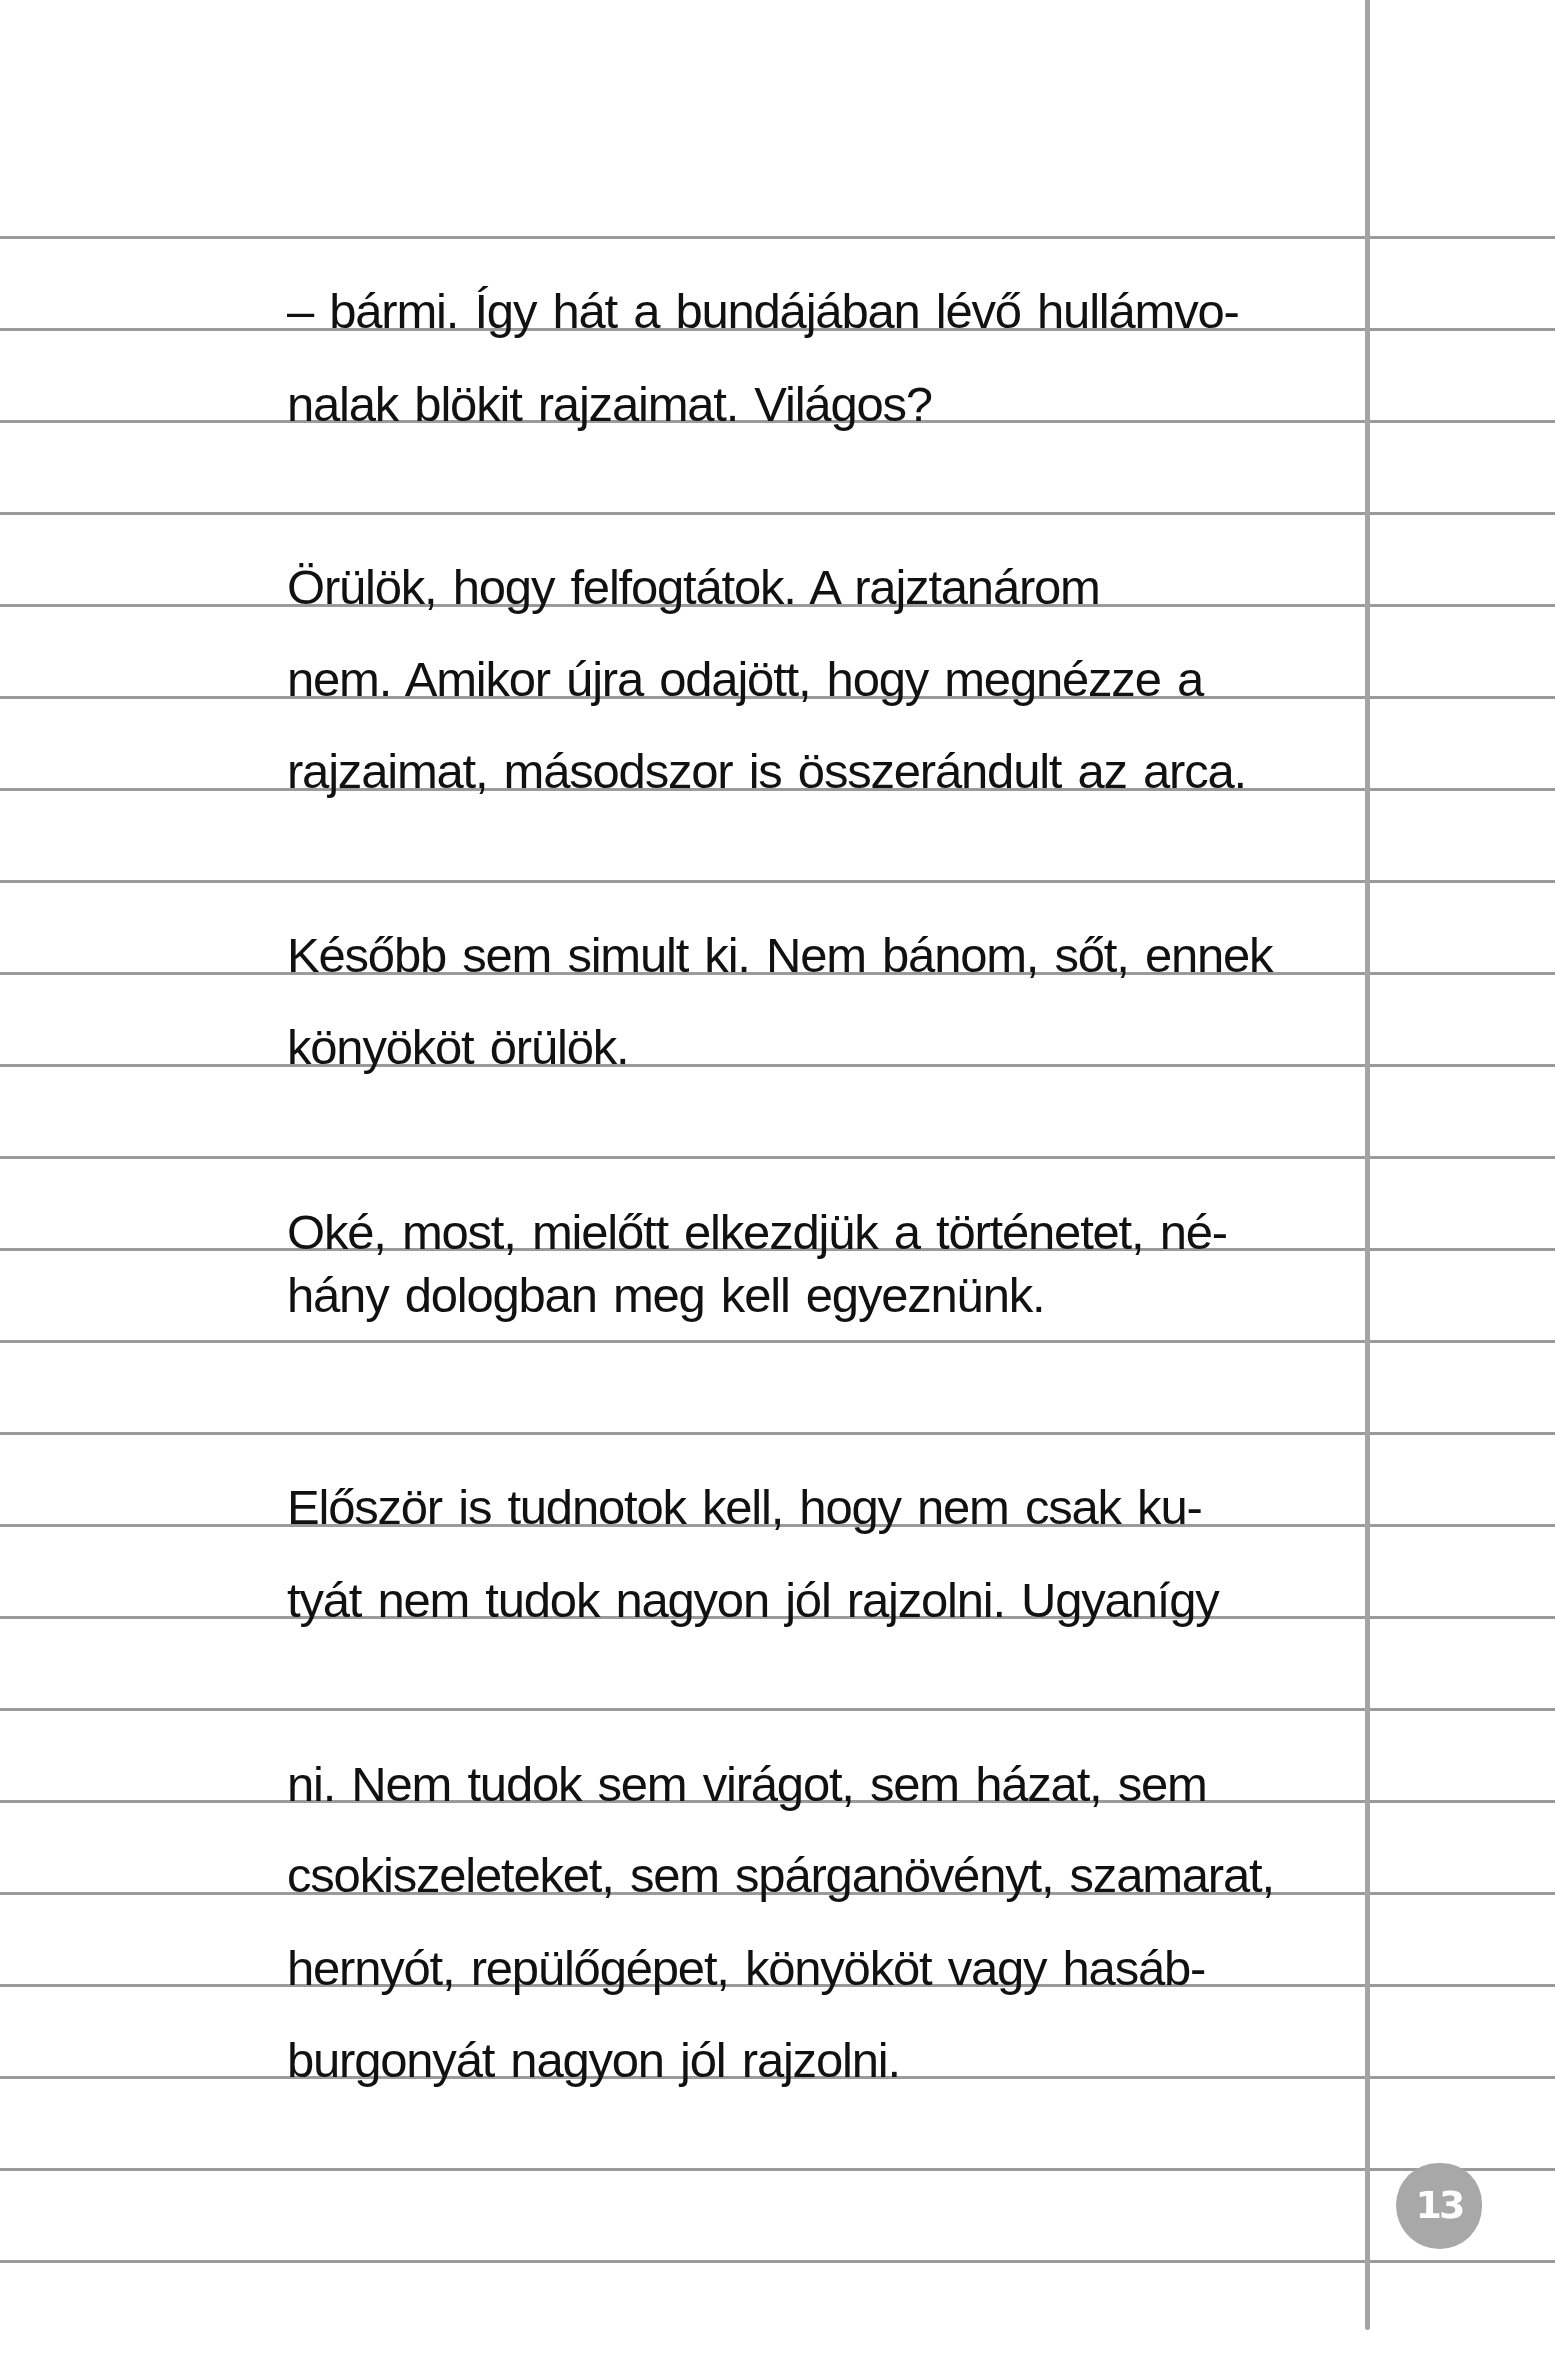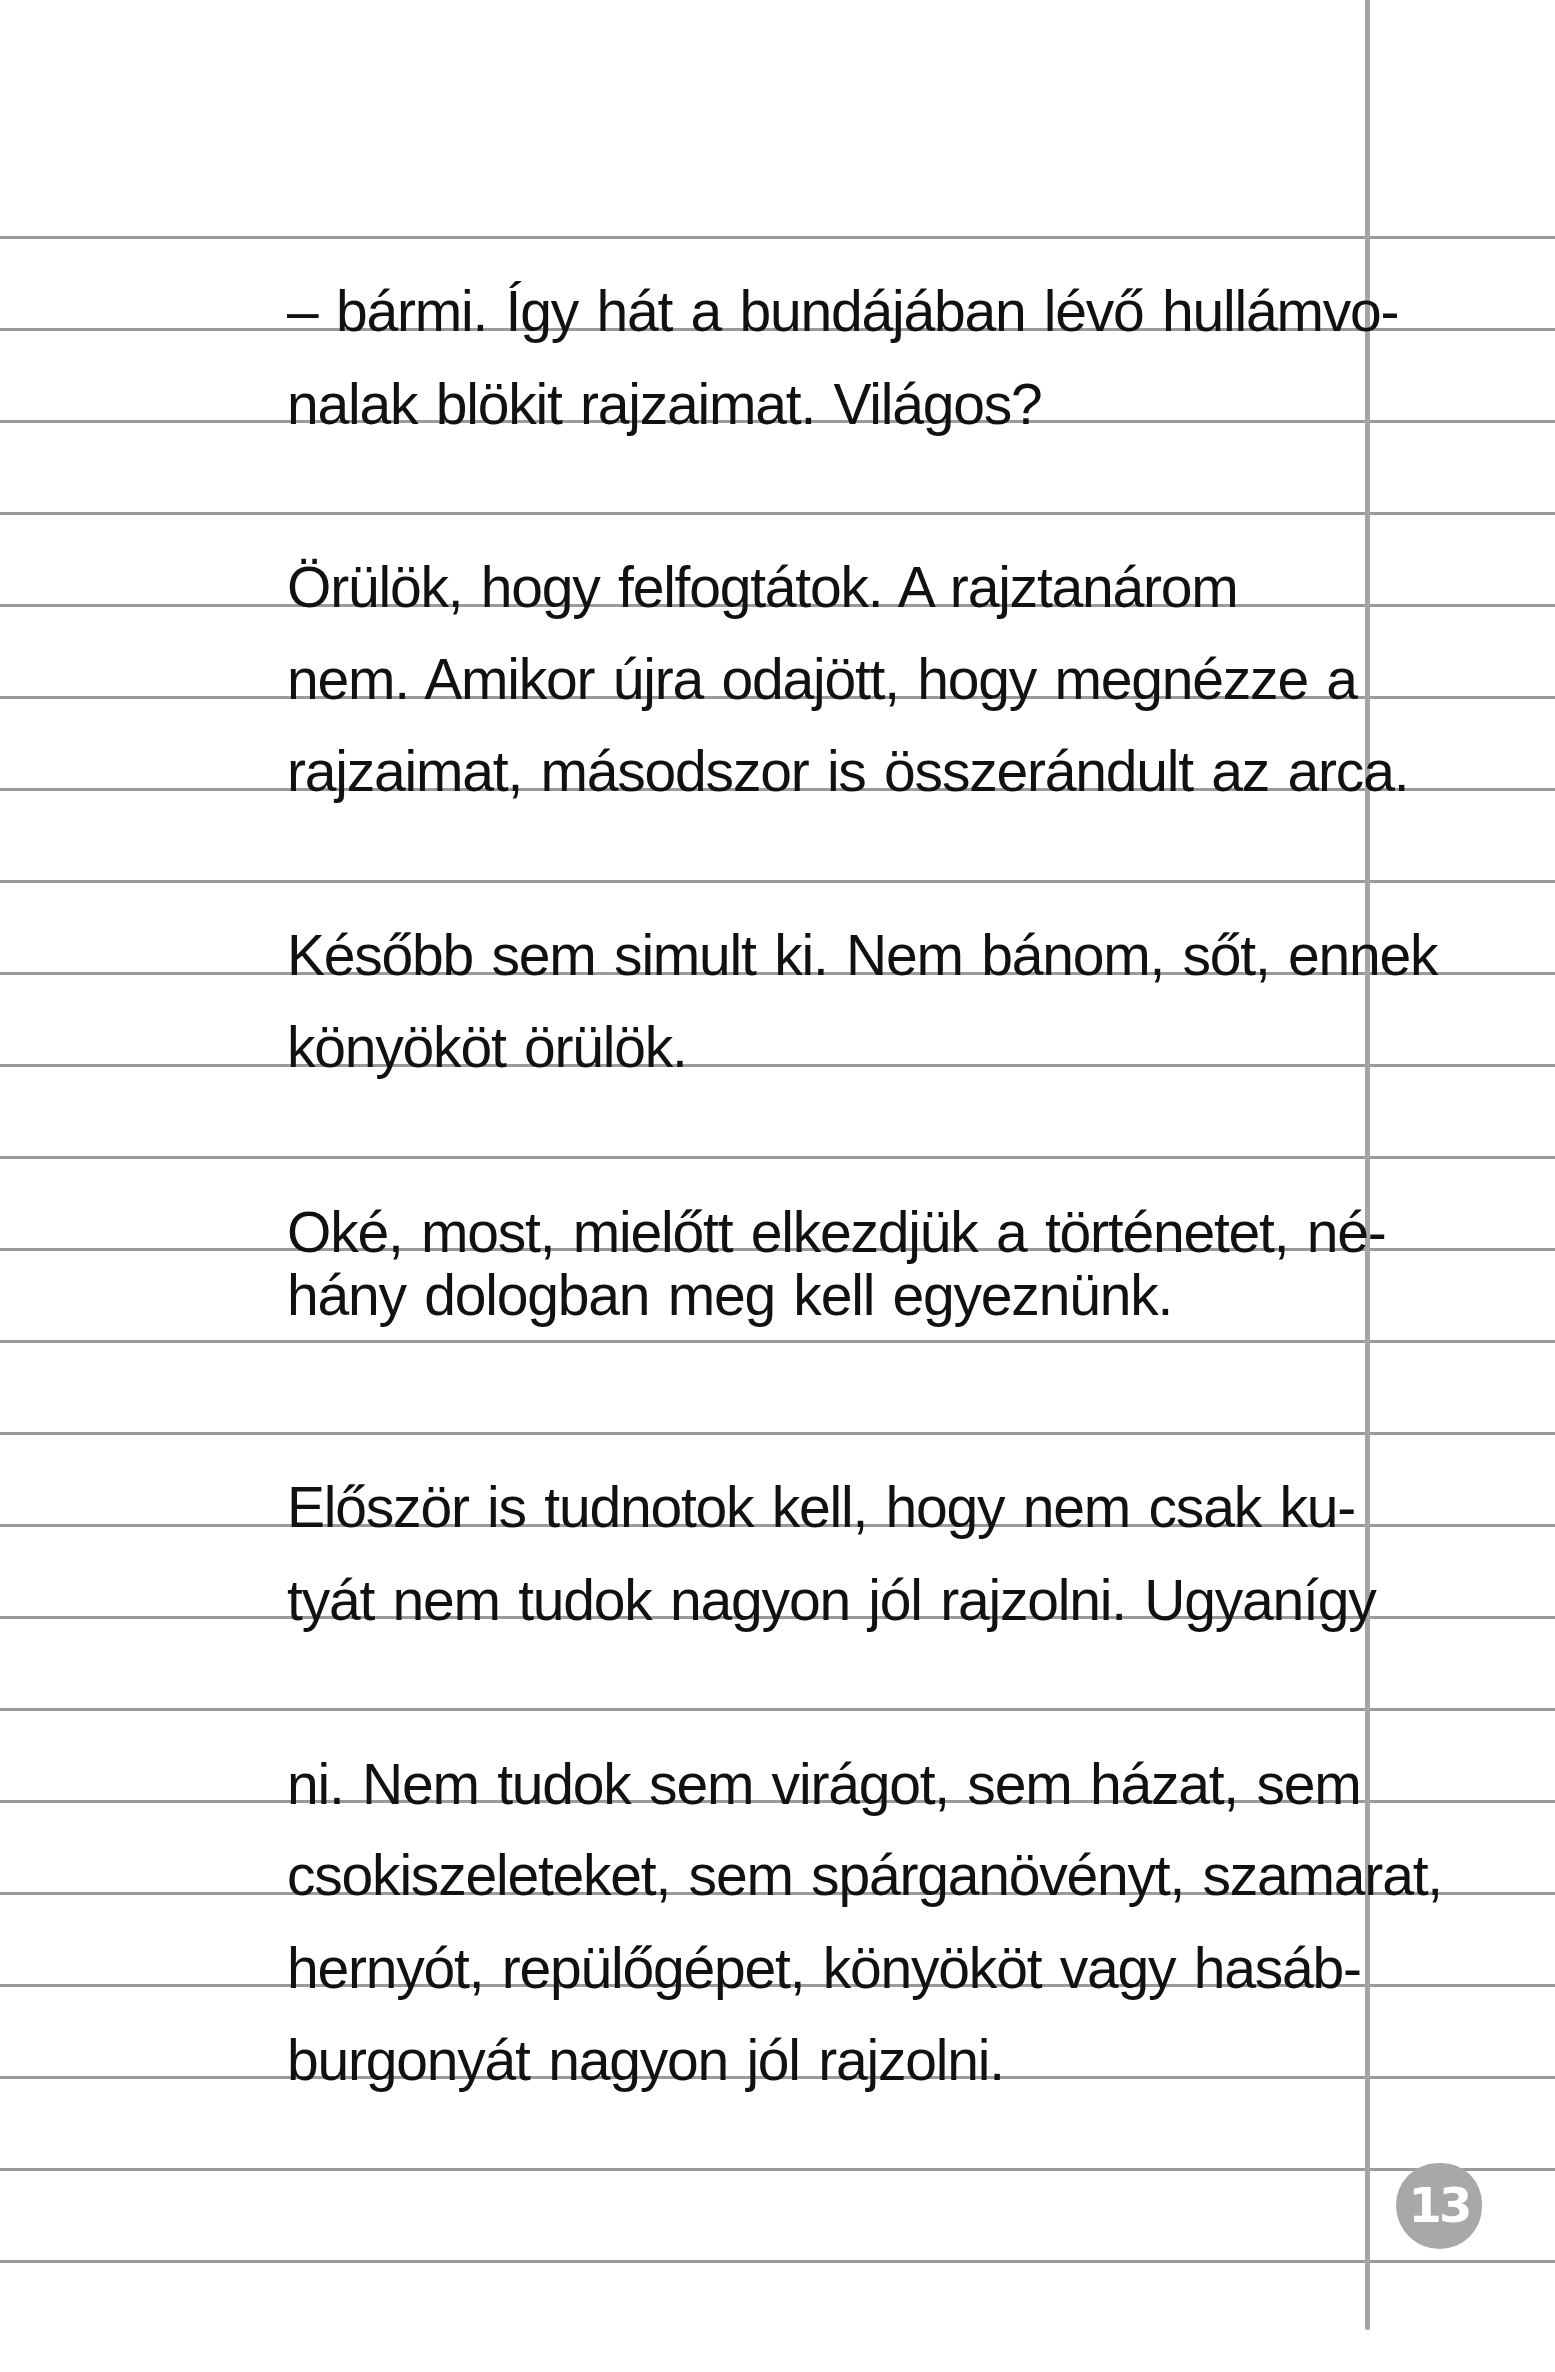"– bármi. Így hát a" .text-line { font-size: 57px -> 49px }
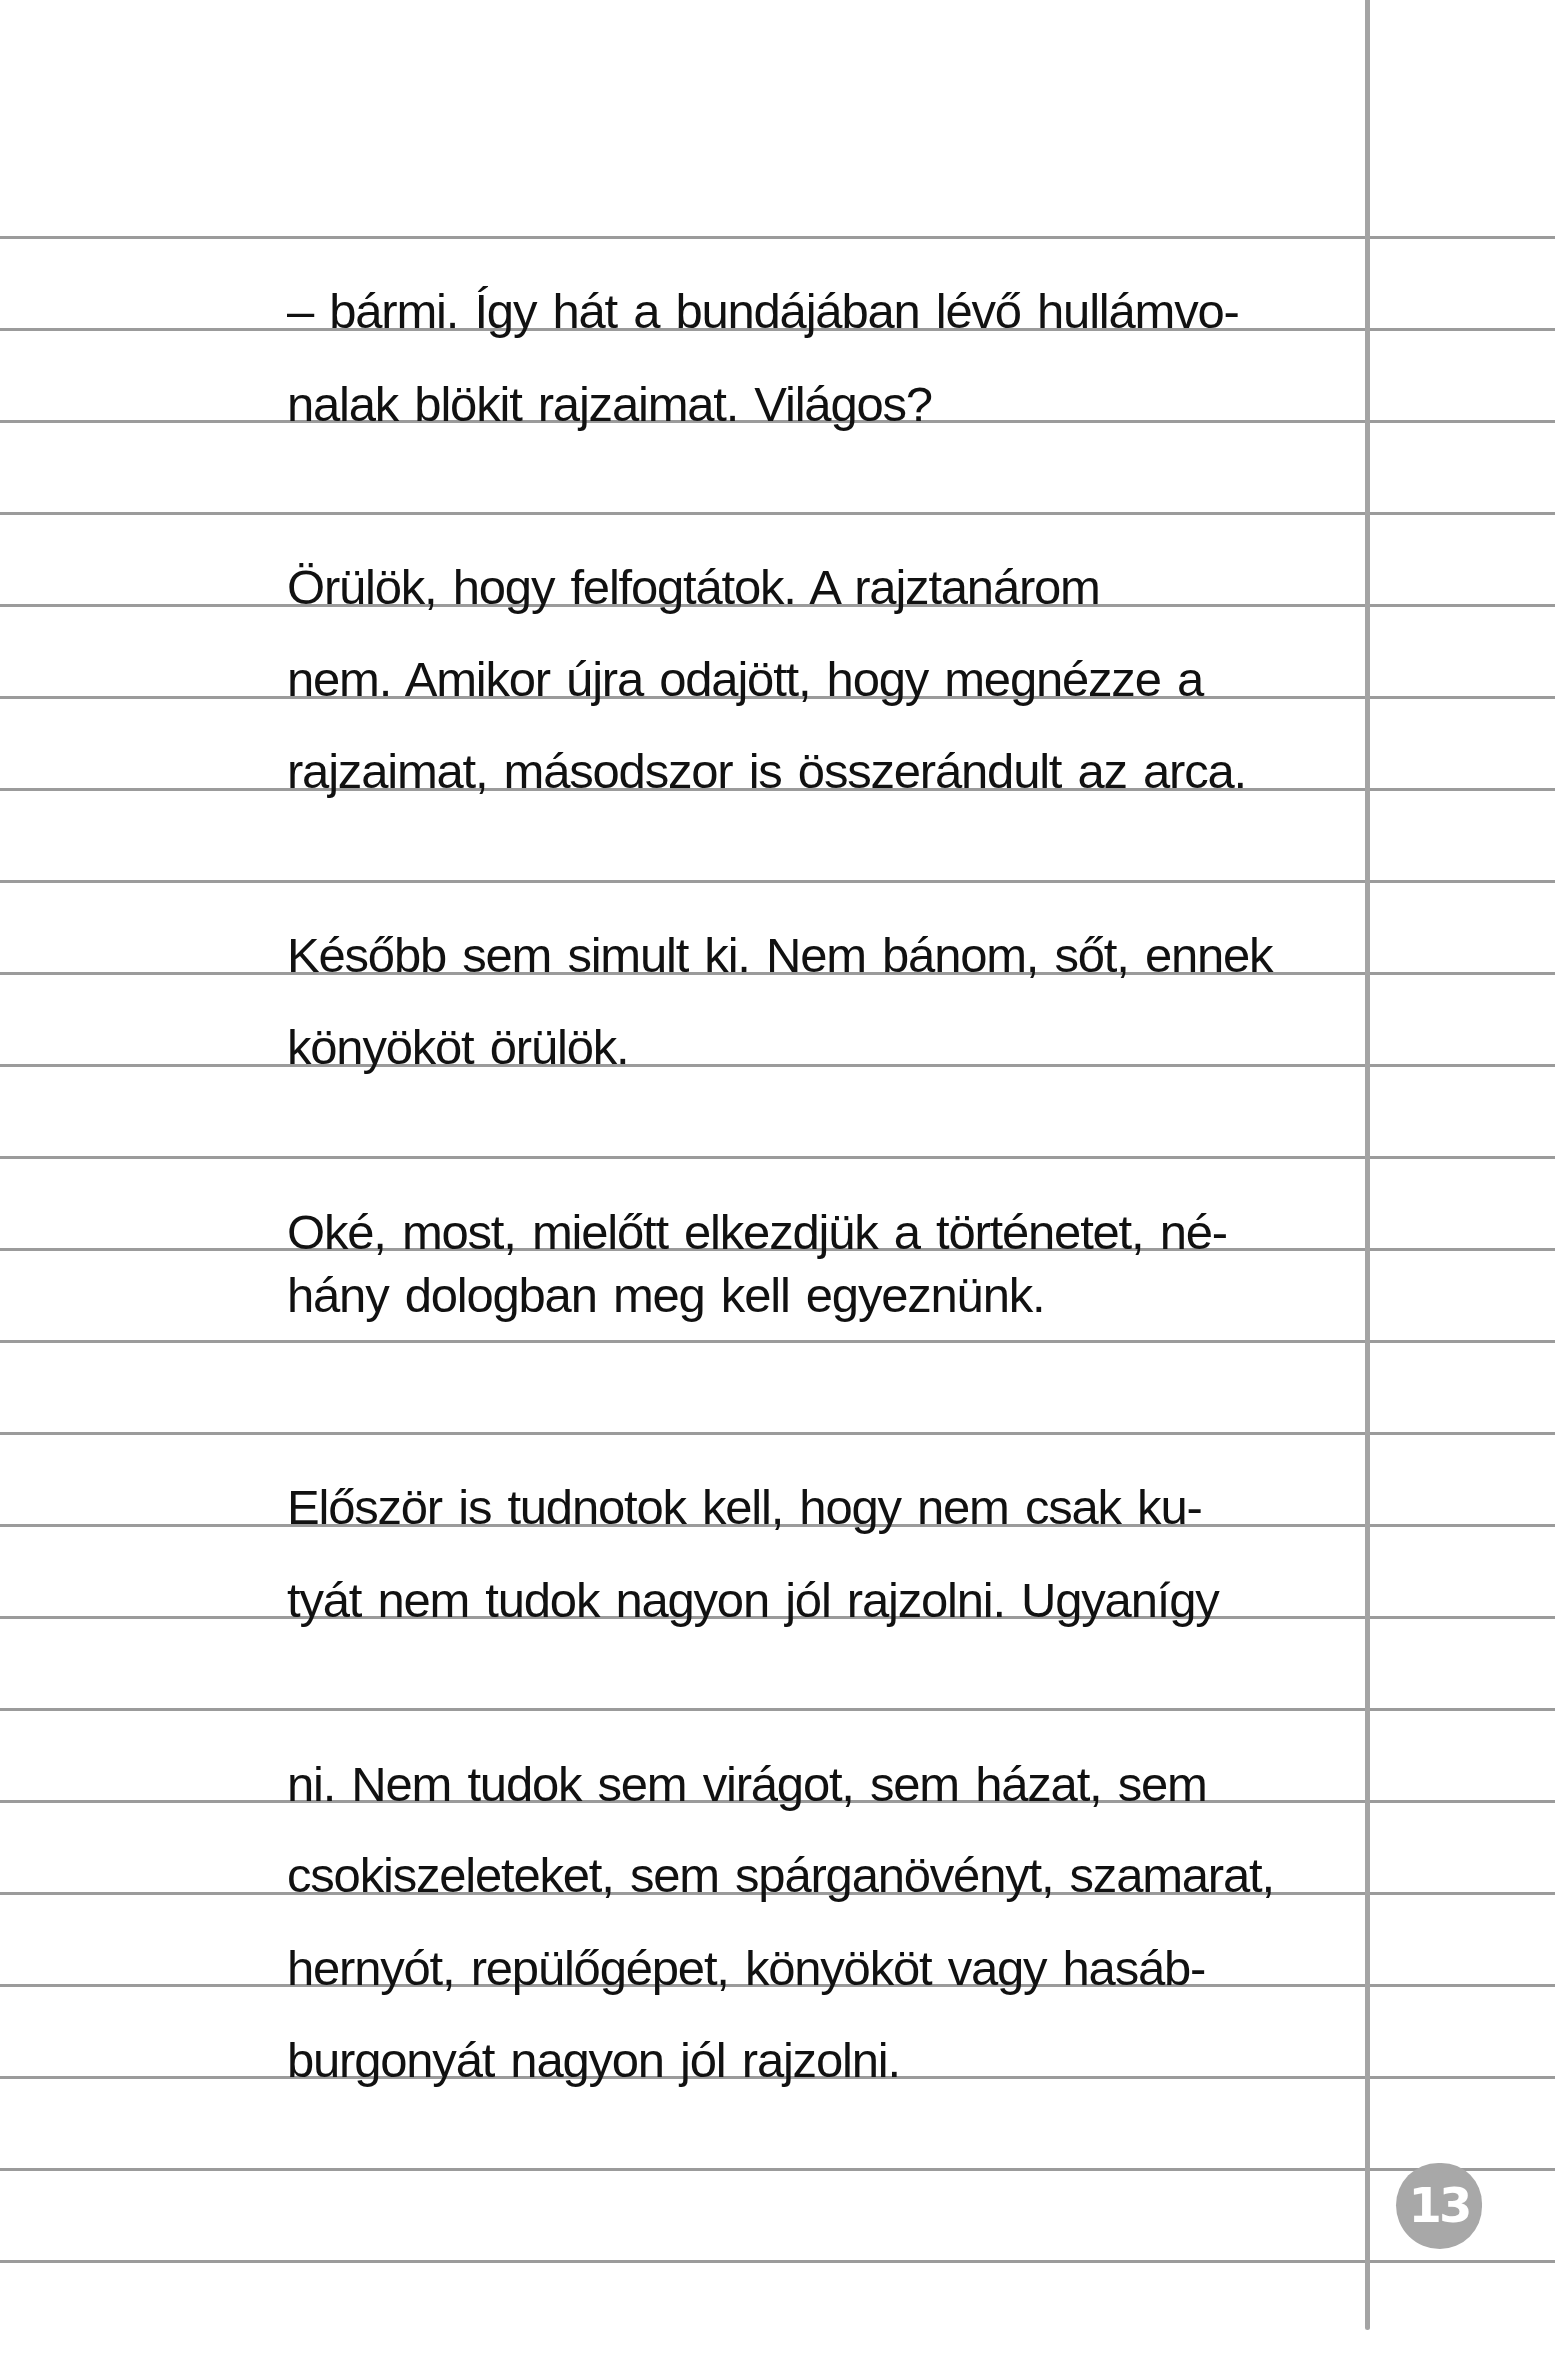"13" .page-badge span { font-size: 48px -> 38px }
